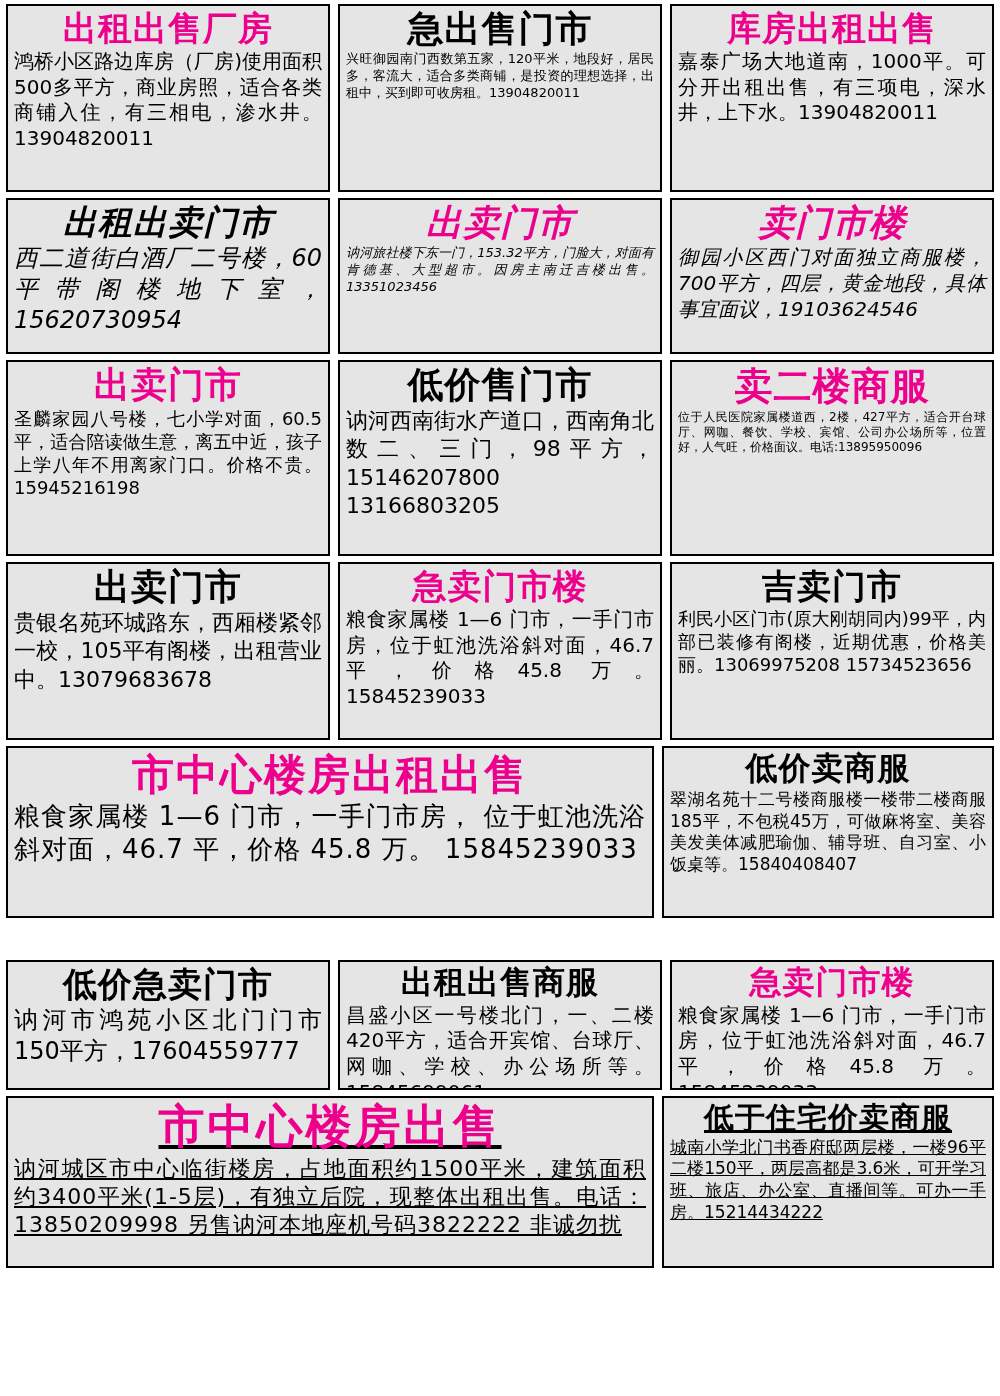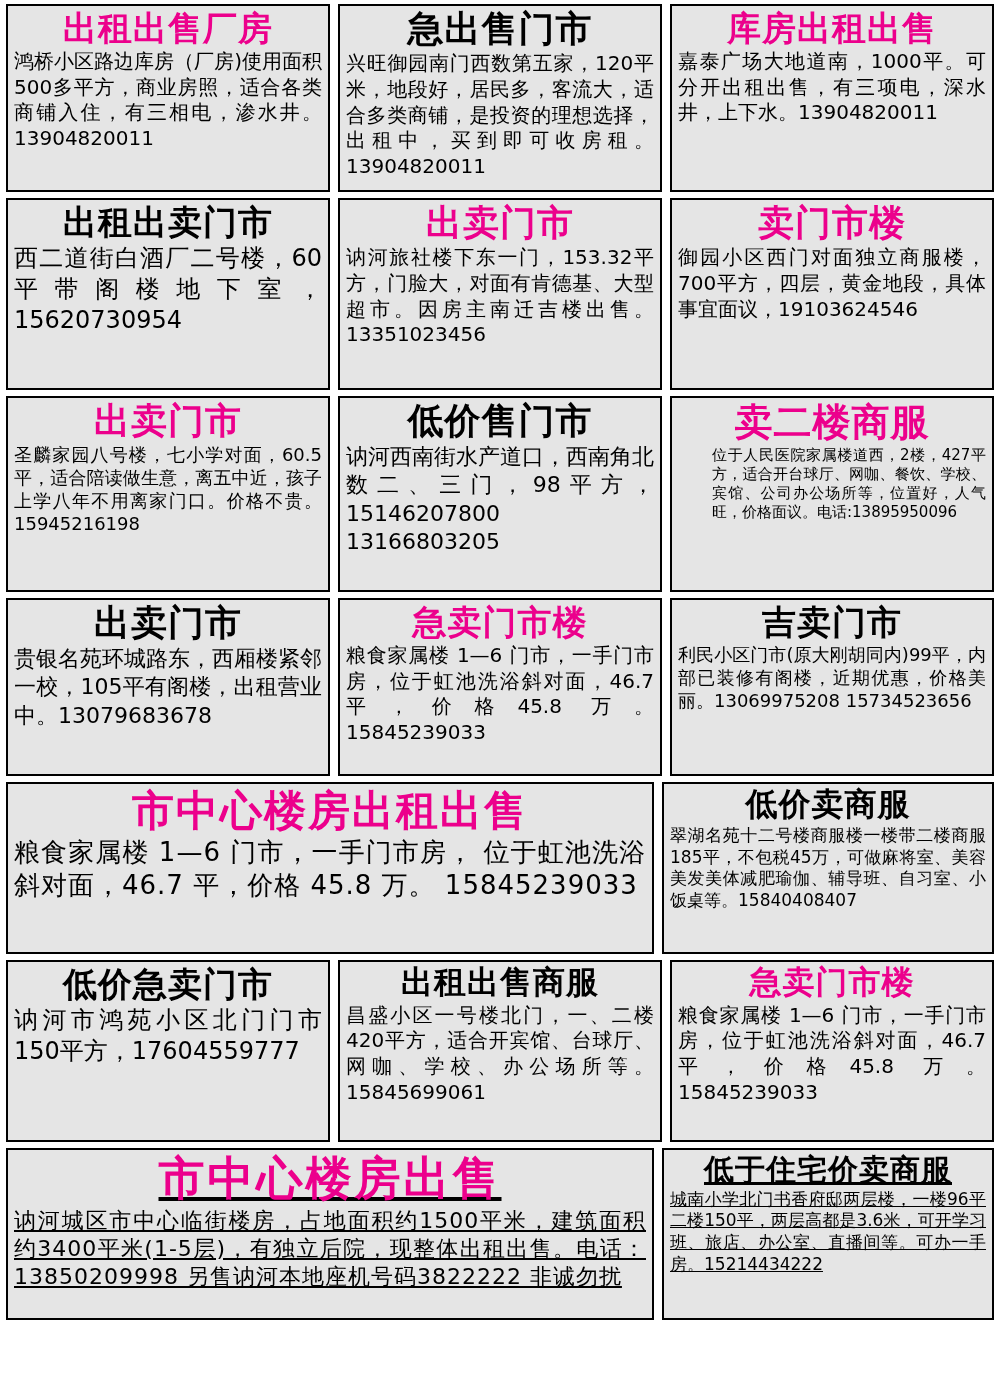"兴旺御园南门西数第五家，120平米，地段好，居民多，客流大，适合多类商铺，是投资" .b-19 { font-size: 20px -> 13px }
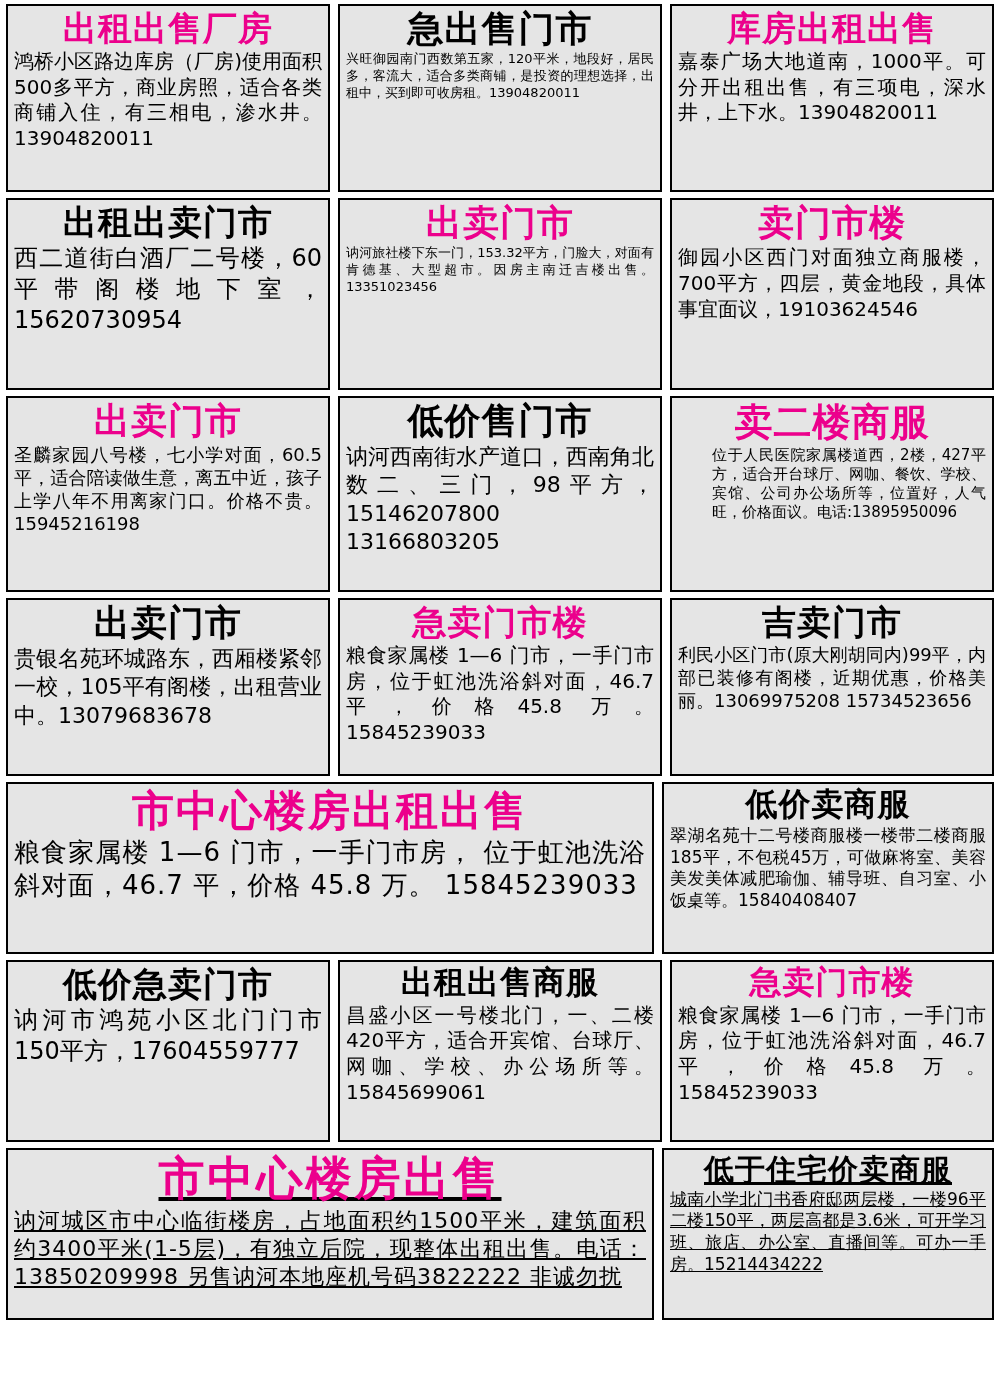"出租出卖门市" .r2 .ad { font-style: none -> italic; height: 192px -> 156px }
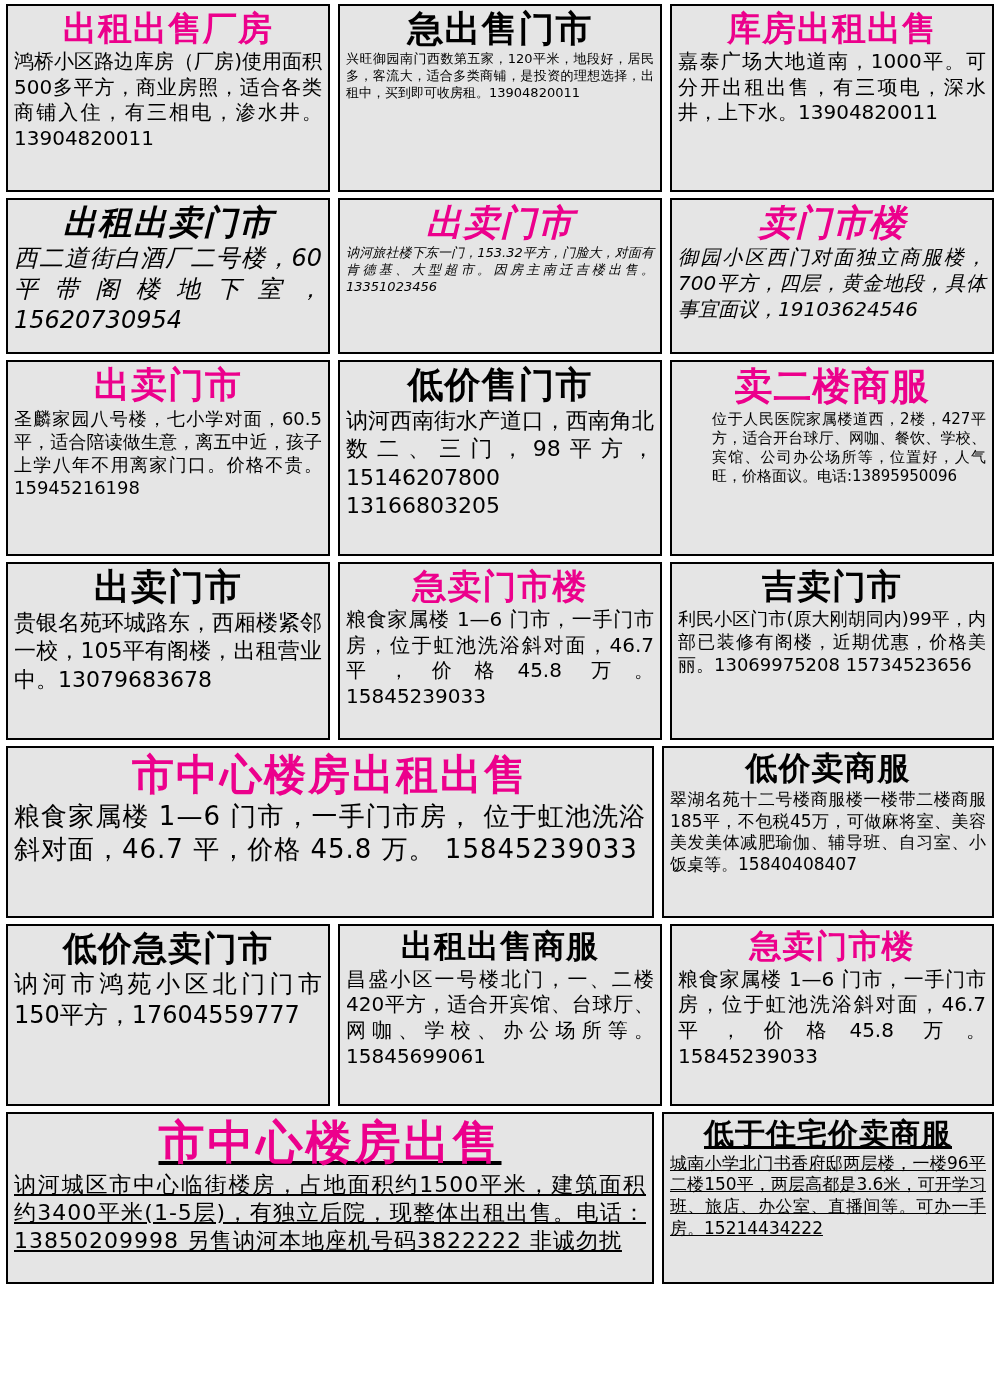"位于人民医院家属楼道西，2楼，427平方，适合开台球厅、网咖、餐饮、学校、宾馆、" .b-16 { font-size: 15px -> 12px; margin-left: 34px -> none }
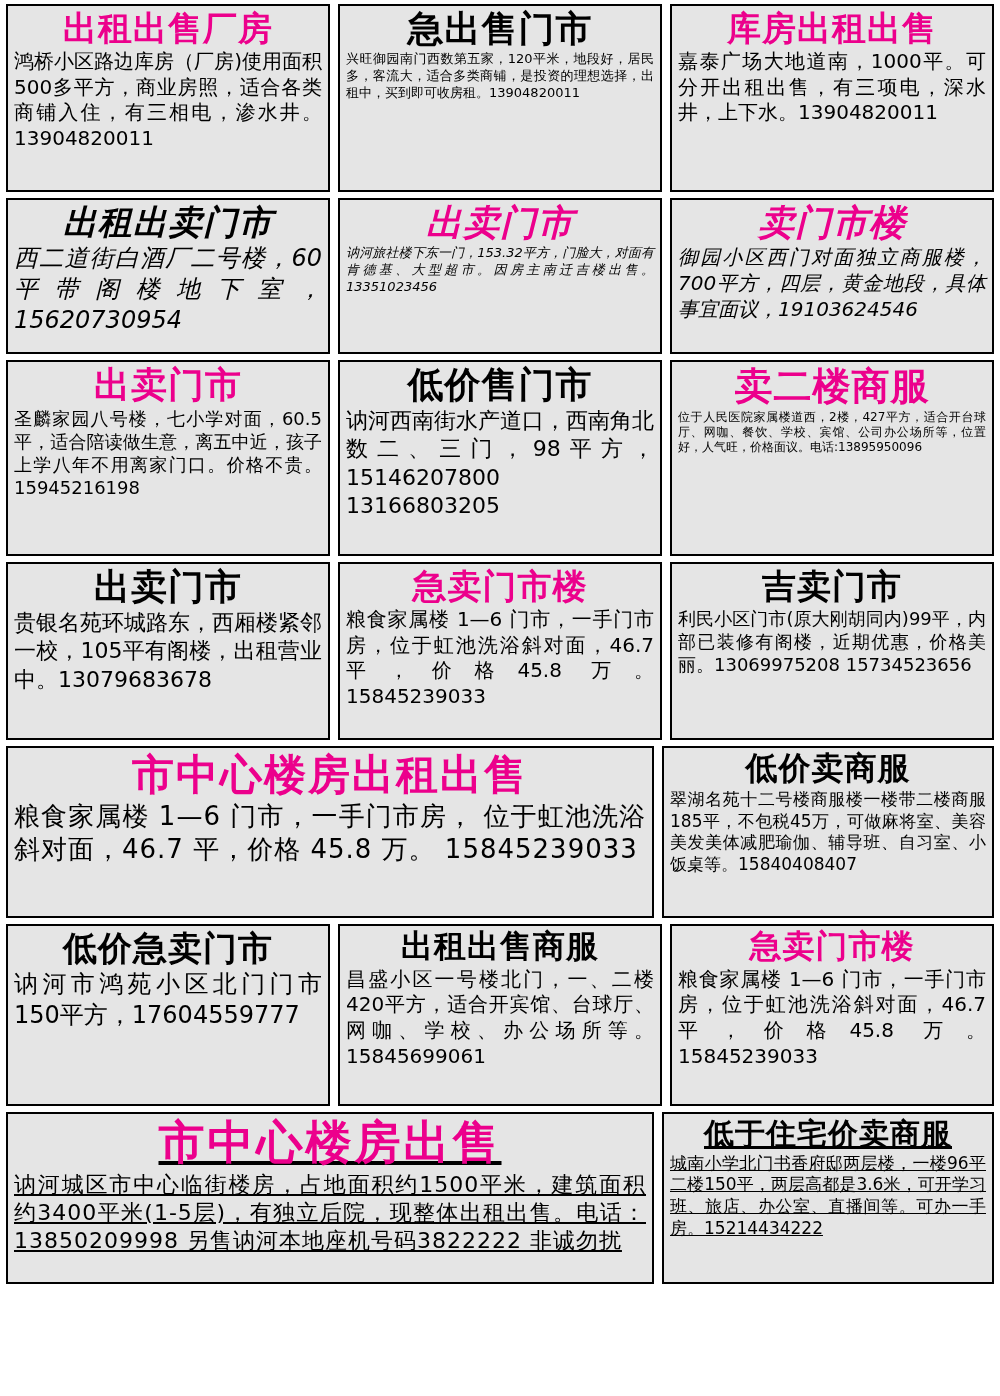"低价急卖门市" .r6 .ad { height: 182px -> 130px; margin-top: none -> 36px }
